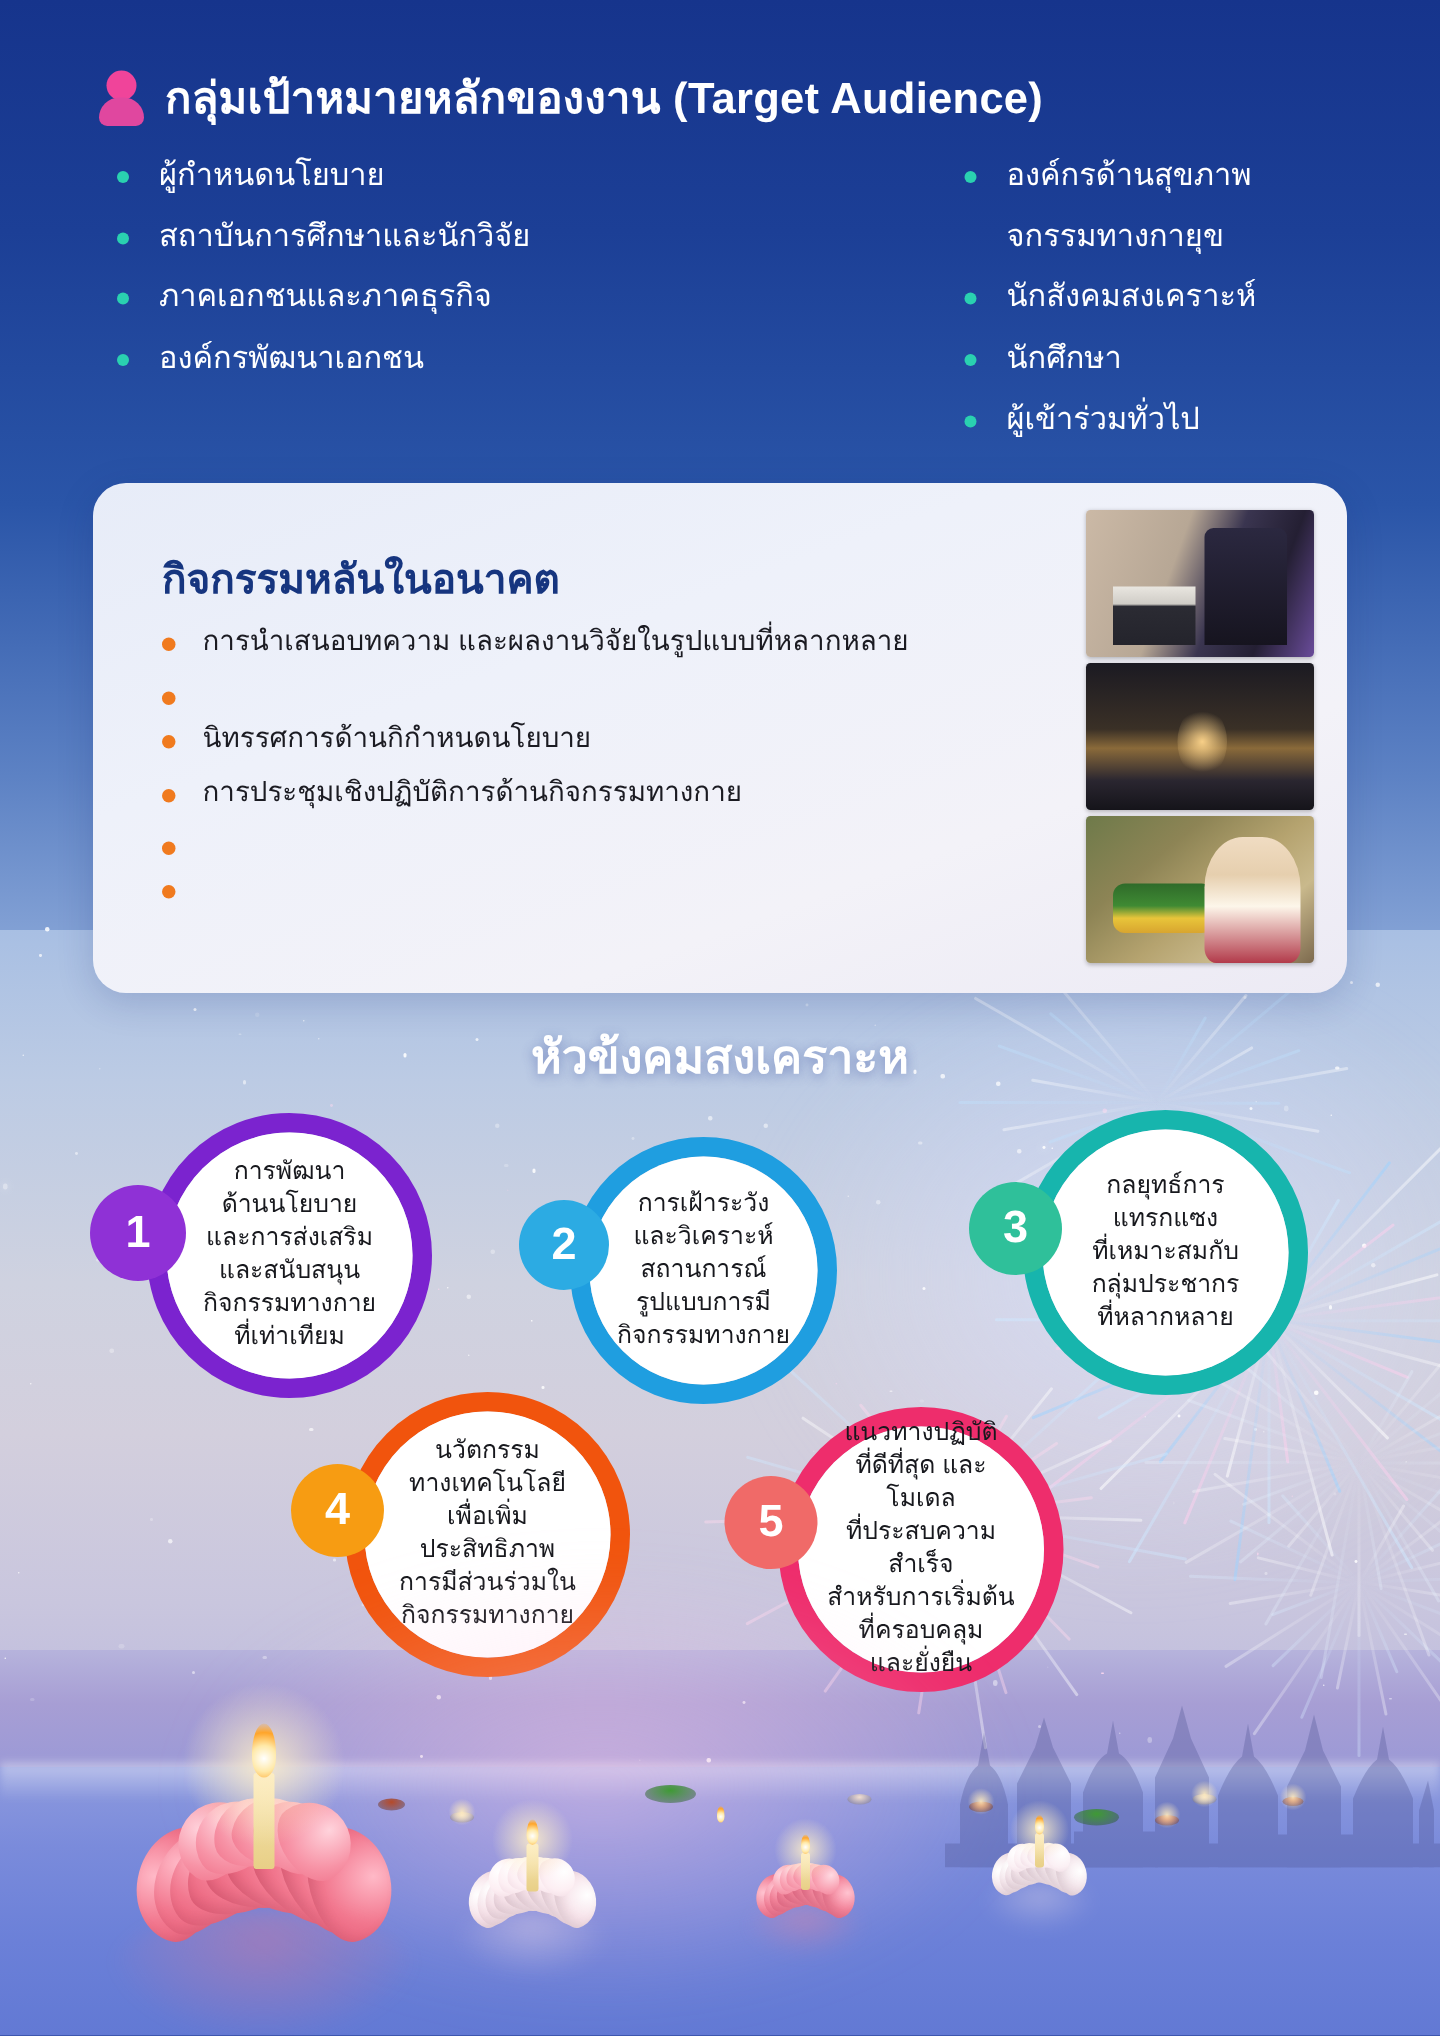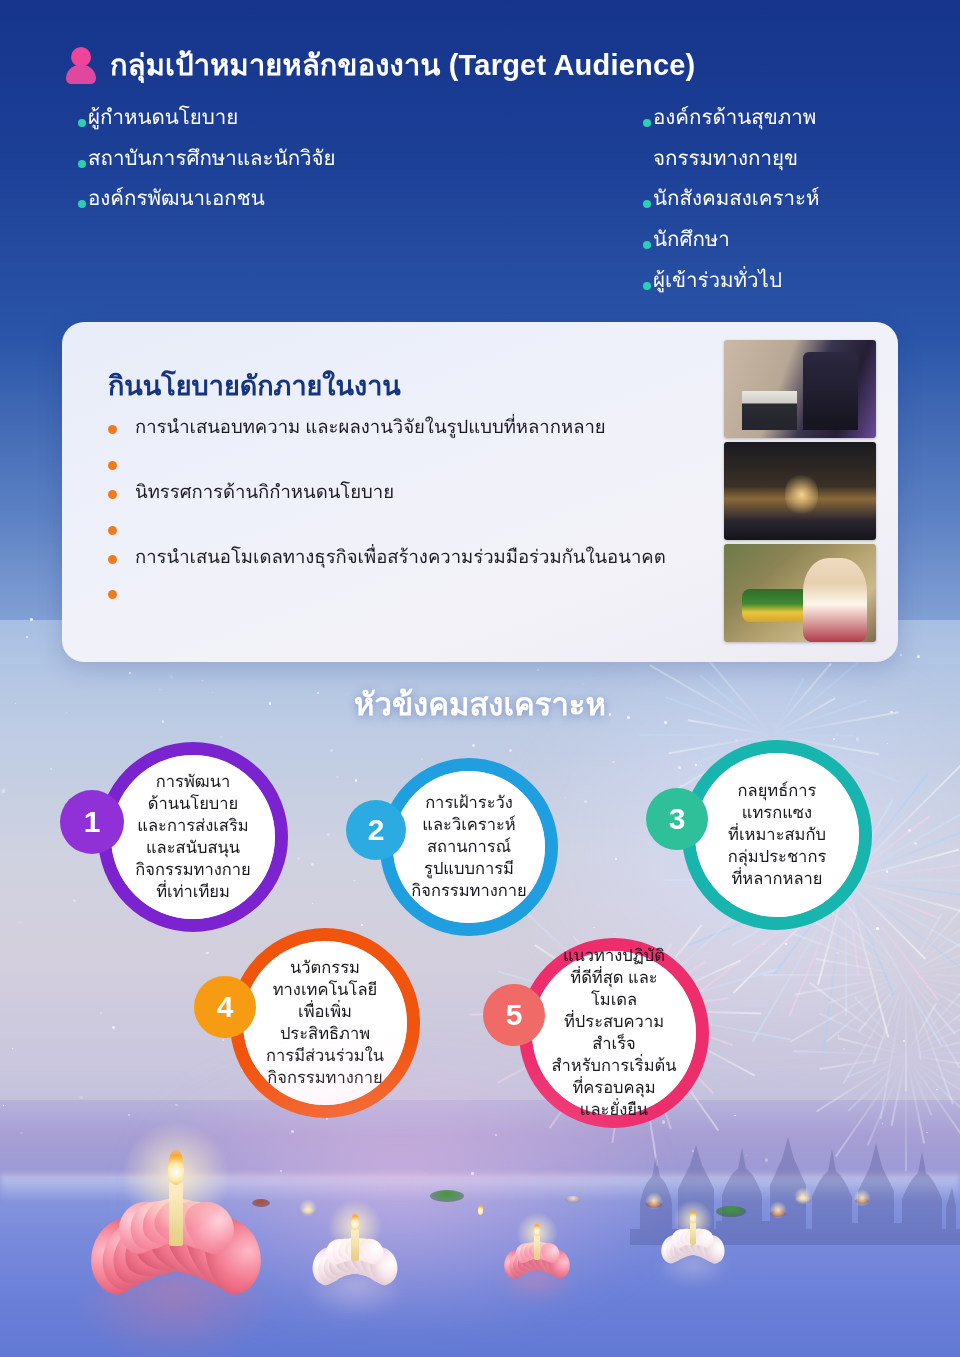"ผู้กำหนดนโยบาย" .aud-item { align-items: center -> flex-start; gap: 2px -> 20px }
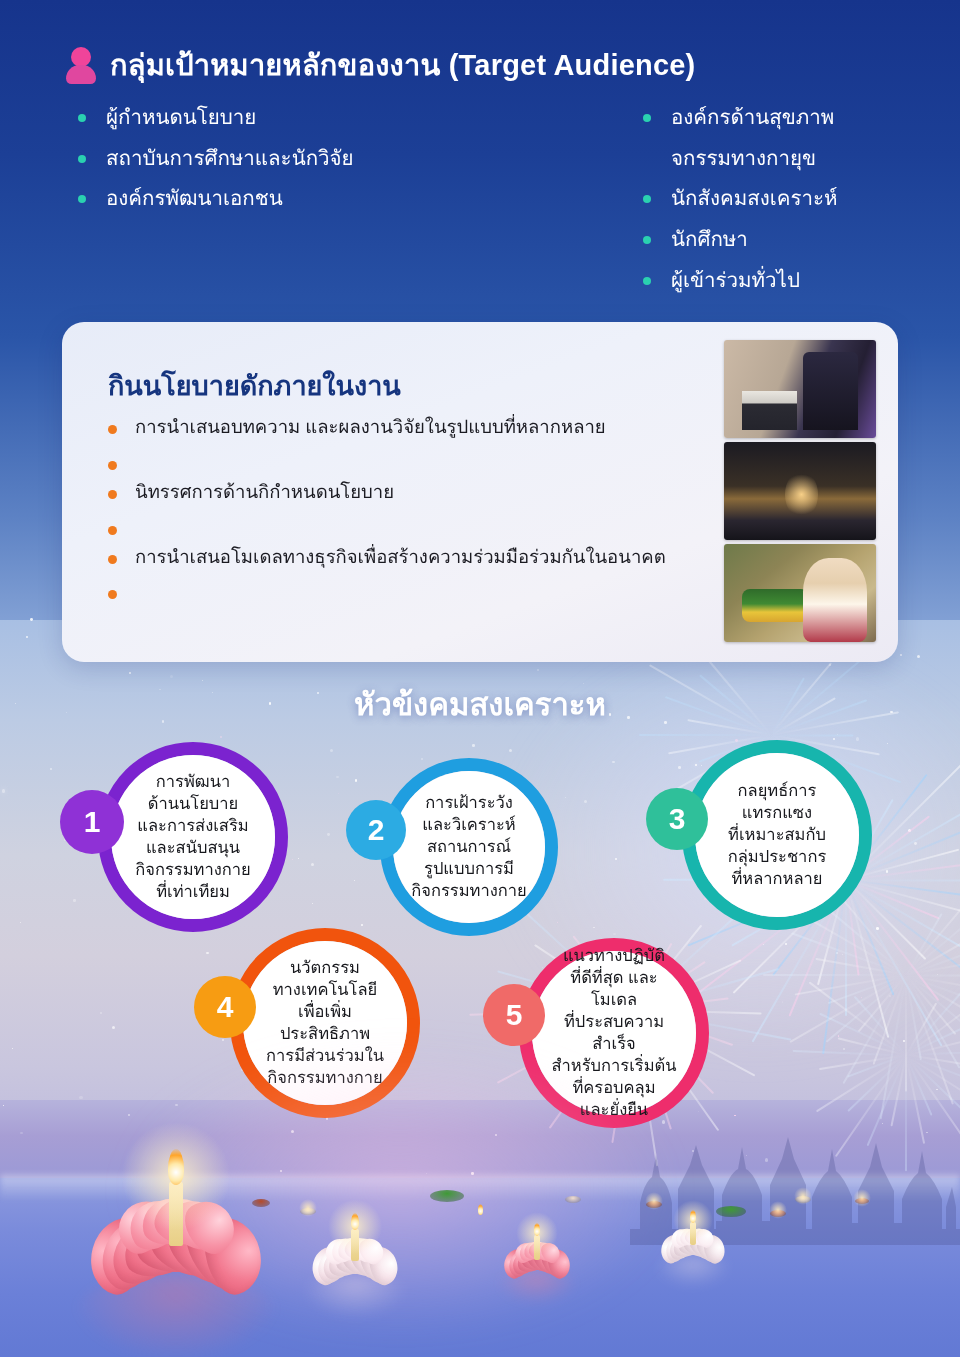"ภาคเอกชนและภาคธุรกิจ" div.aud-item { html: none -> <div> <span></span> <span>ภาคเอกชนและภาคธุรกิจ</span> </div> }
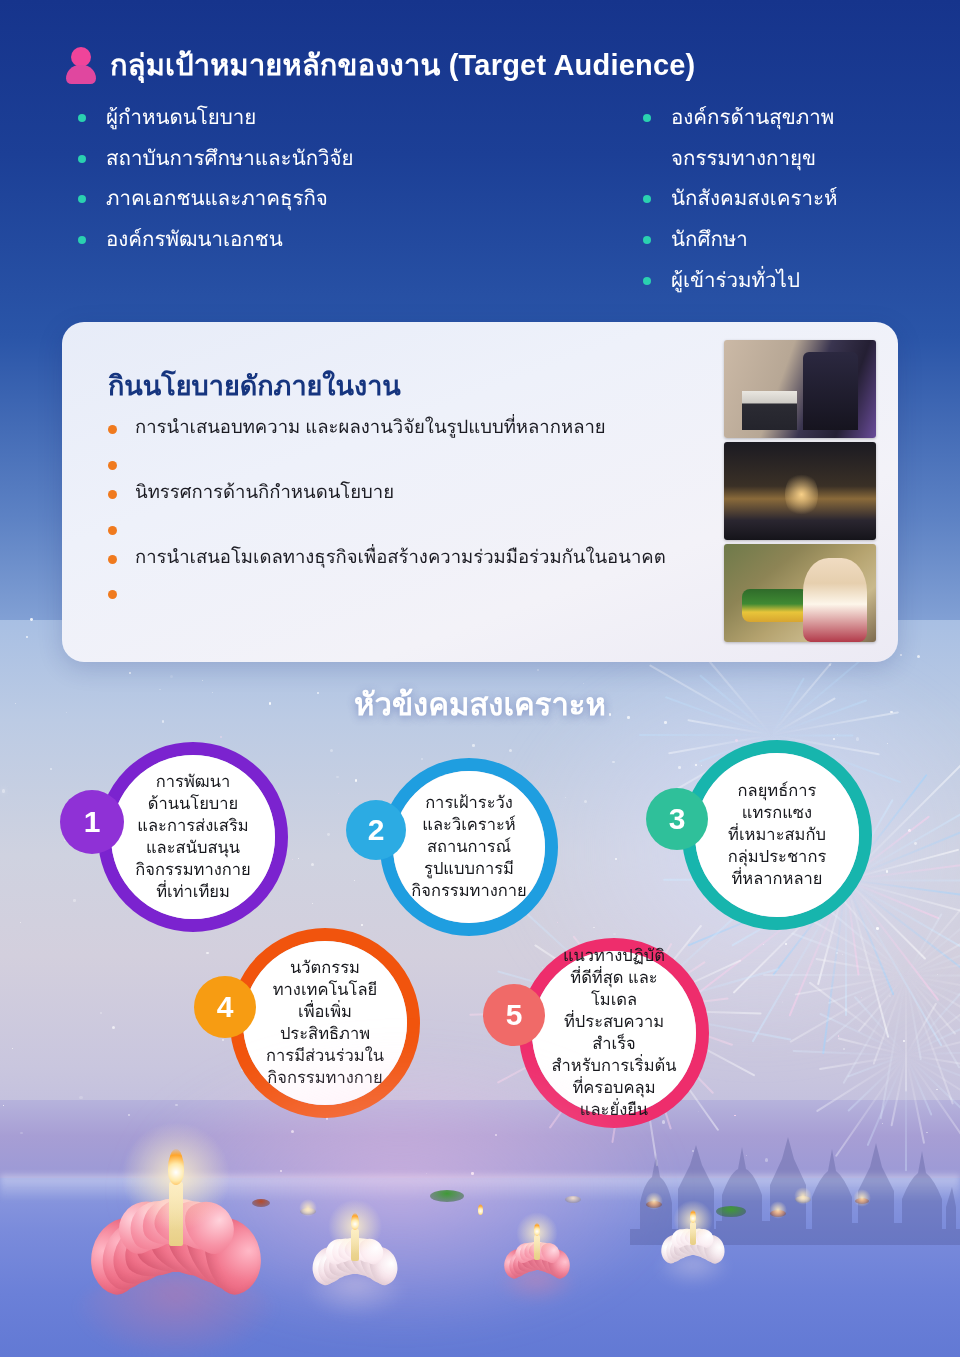"กินนโยบายดักภายในงาน" div.card-title { text: กินนโยบายดักภายในงาน -> กิจกรรมหลันในอนาคต }
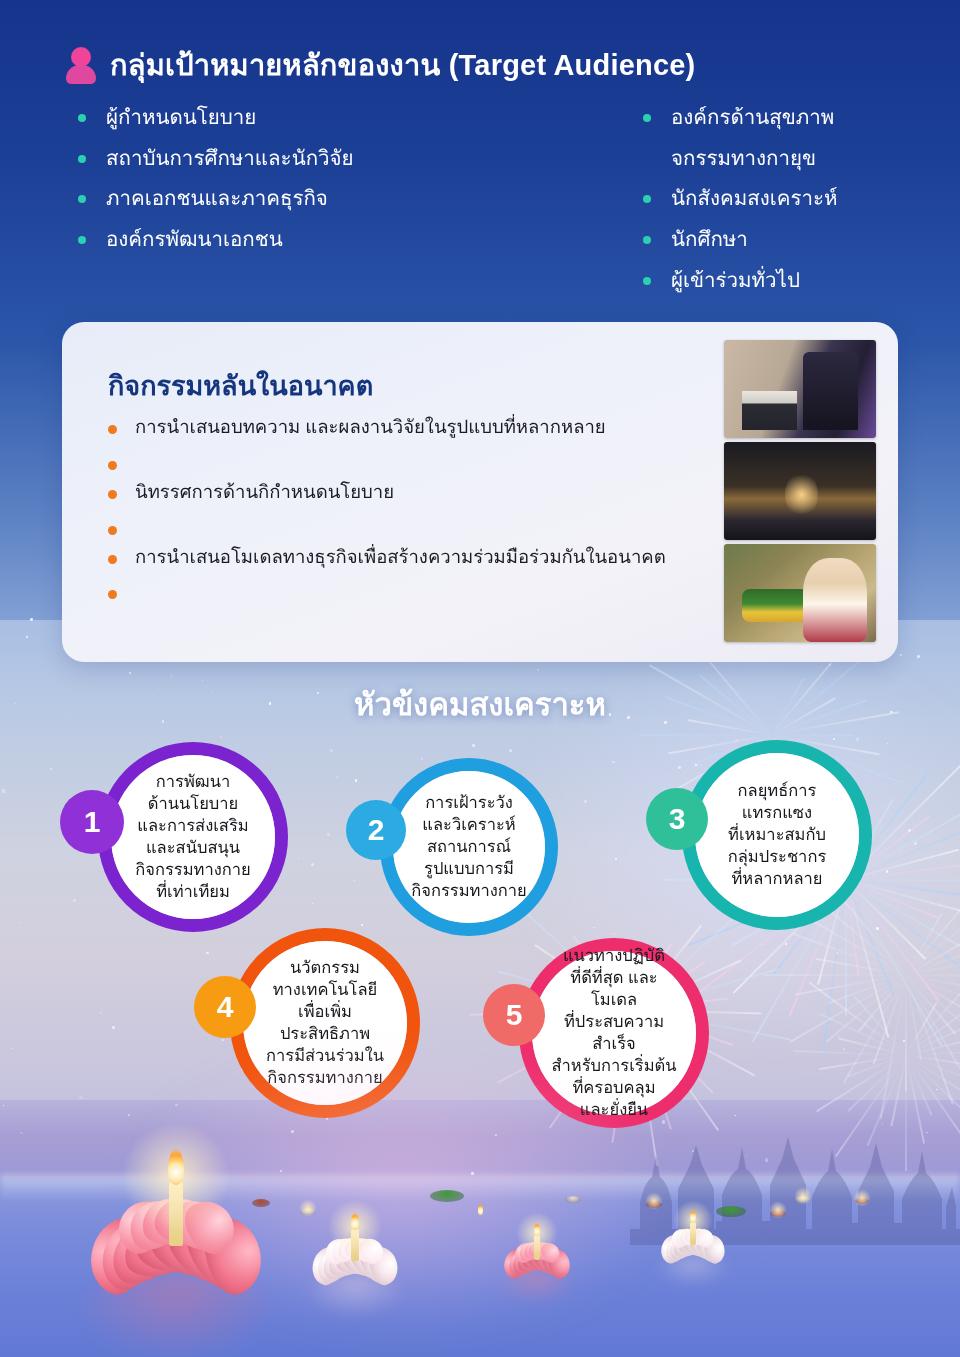"การประชุมเชิงปฏิบัติการด้านกิจกรรมทางกาย" div.act-item { html: none -> <div> <span></span> <span>การประชุมเชิงปฏิบัติการด้านกิจกรรมทางกาย</span> </div> }
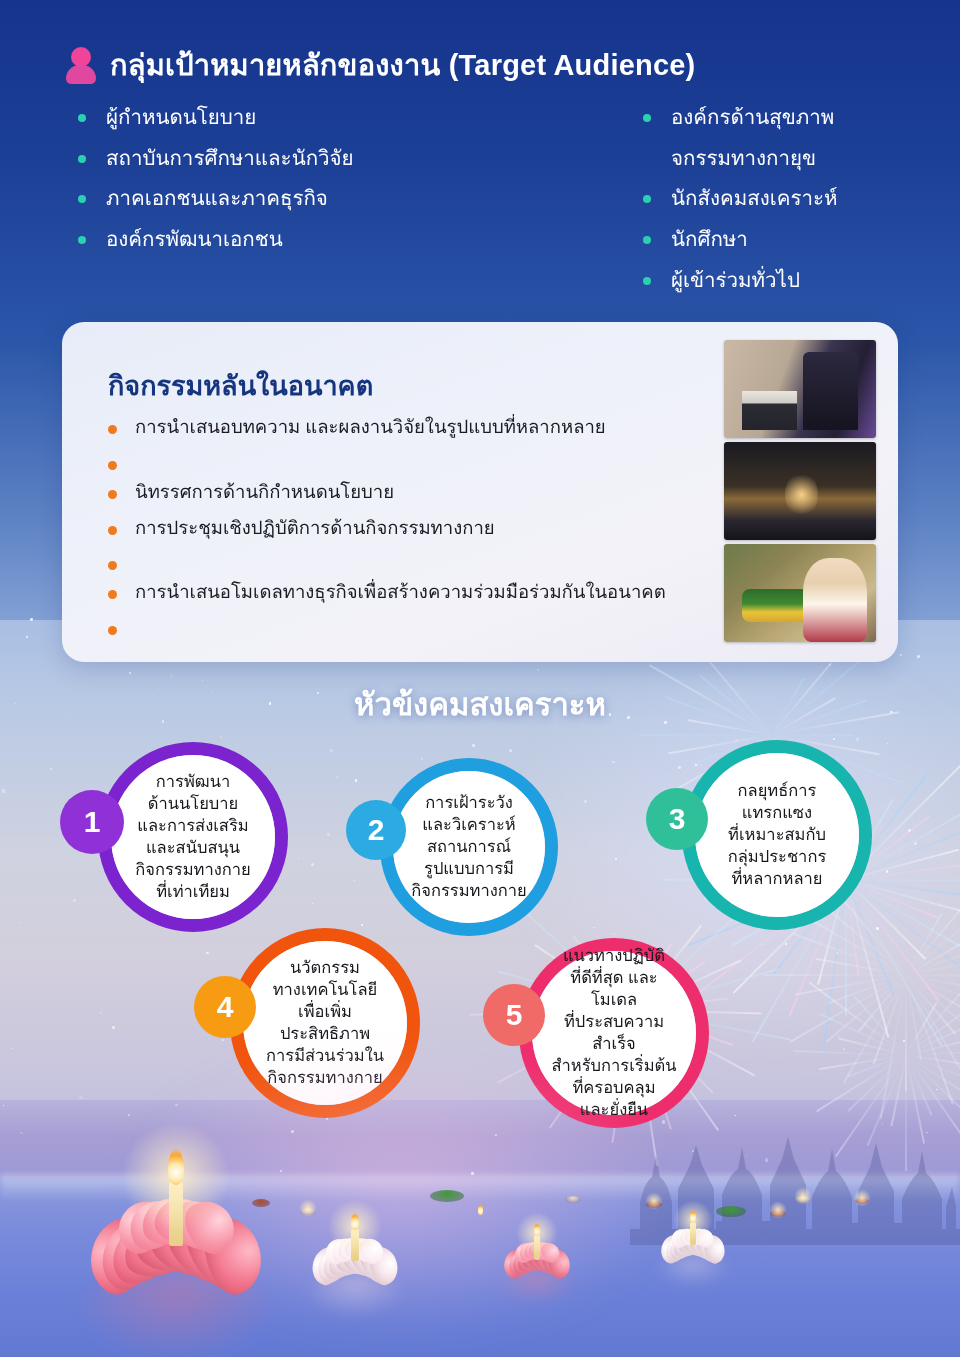"การนำเสนอโมเดลทางธุรกิจเพื่อสร้างความร่ว" div.act-item { html: <div> <span></span> <span>การนำเสนอโมเดลทางธุรกิจเพื่อสร้างความร่วมมือร่วมกันในอนาคต</span> </div> -> none }
